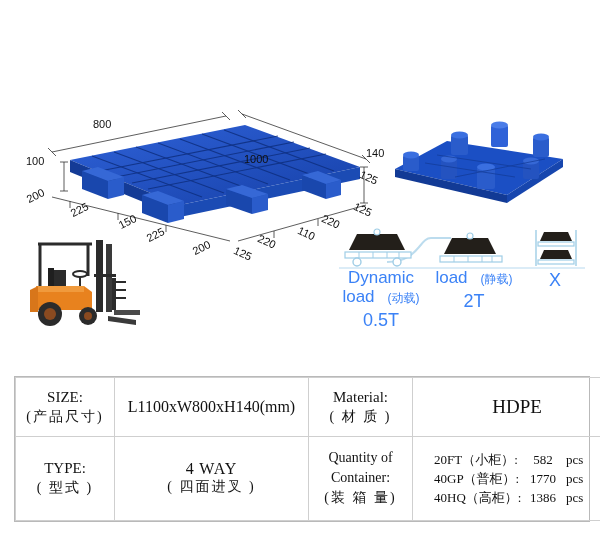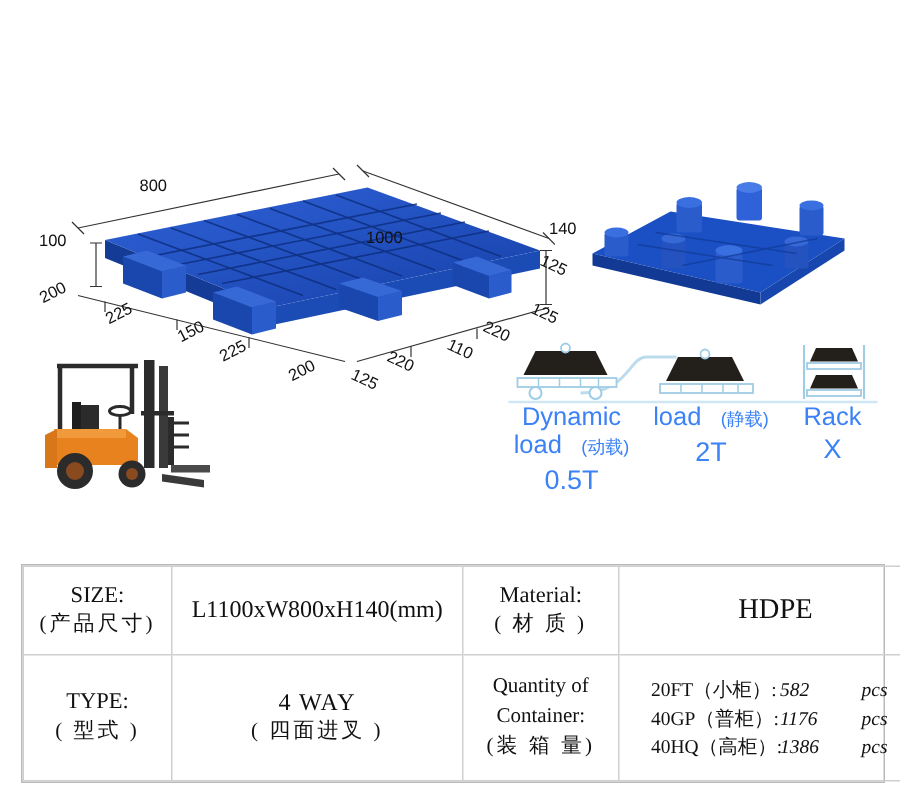"Rack" div.load-l1 { html: <div>Rack</div> -> none }
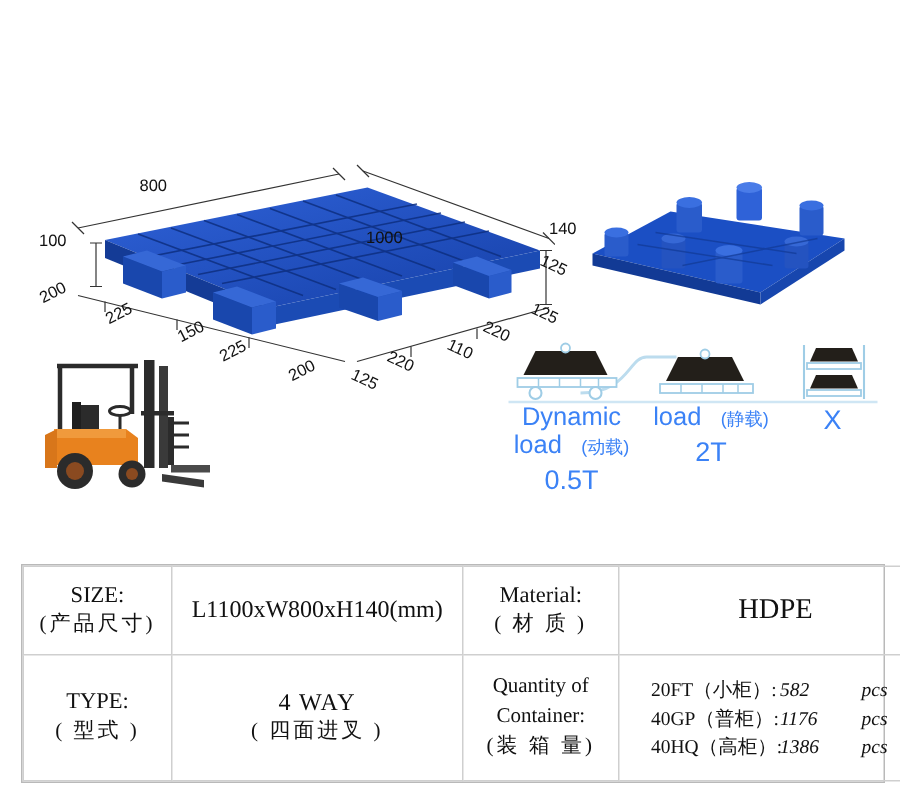"582" .qty-num { font-style: italic -> none; text-align: left -> center }
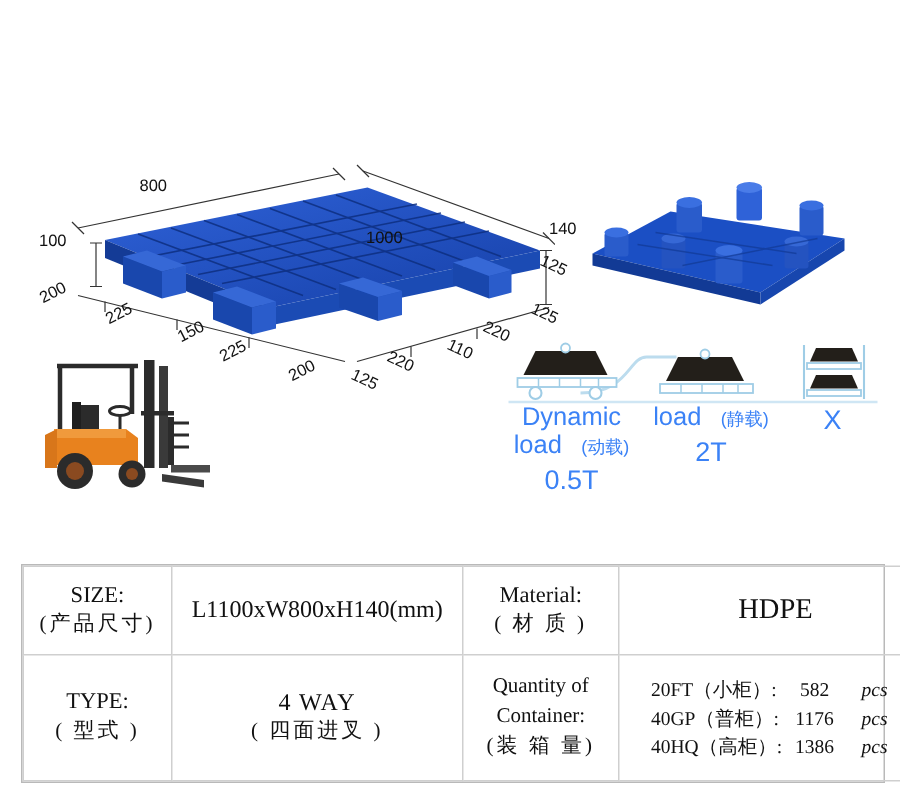"pcs" .qty-unit { font-style: italic -> none; text-align: center -> left }
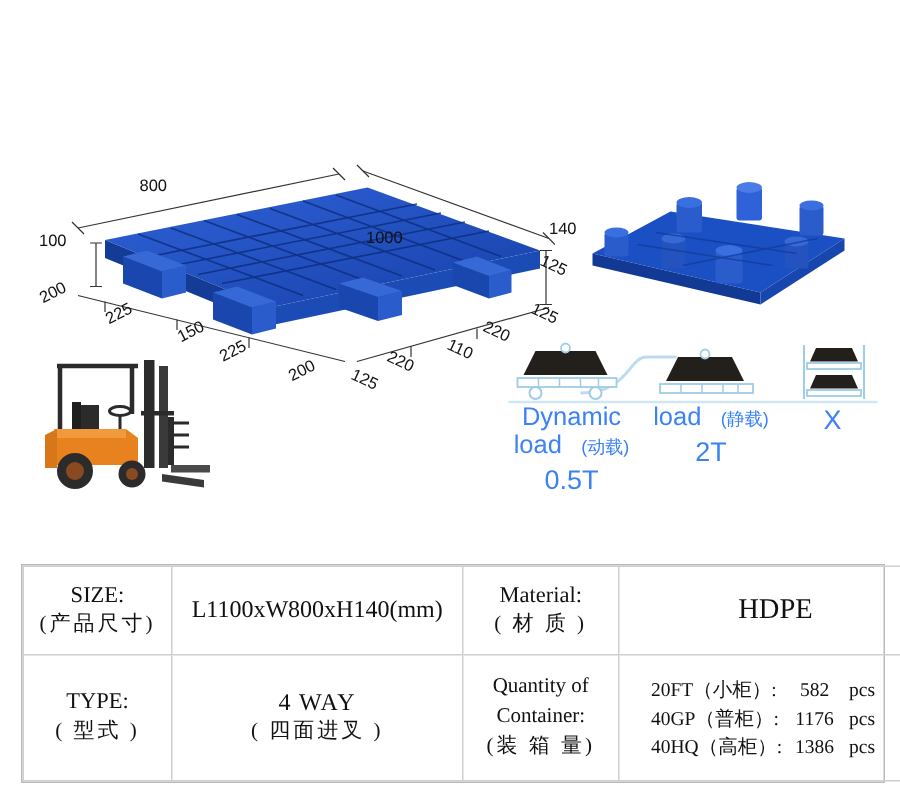"1176" span.qty-num { text: 1176 -> 1770 }
